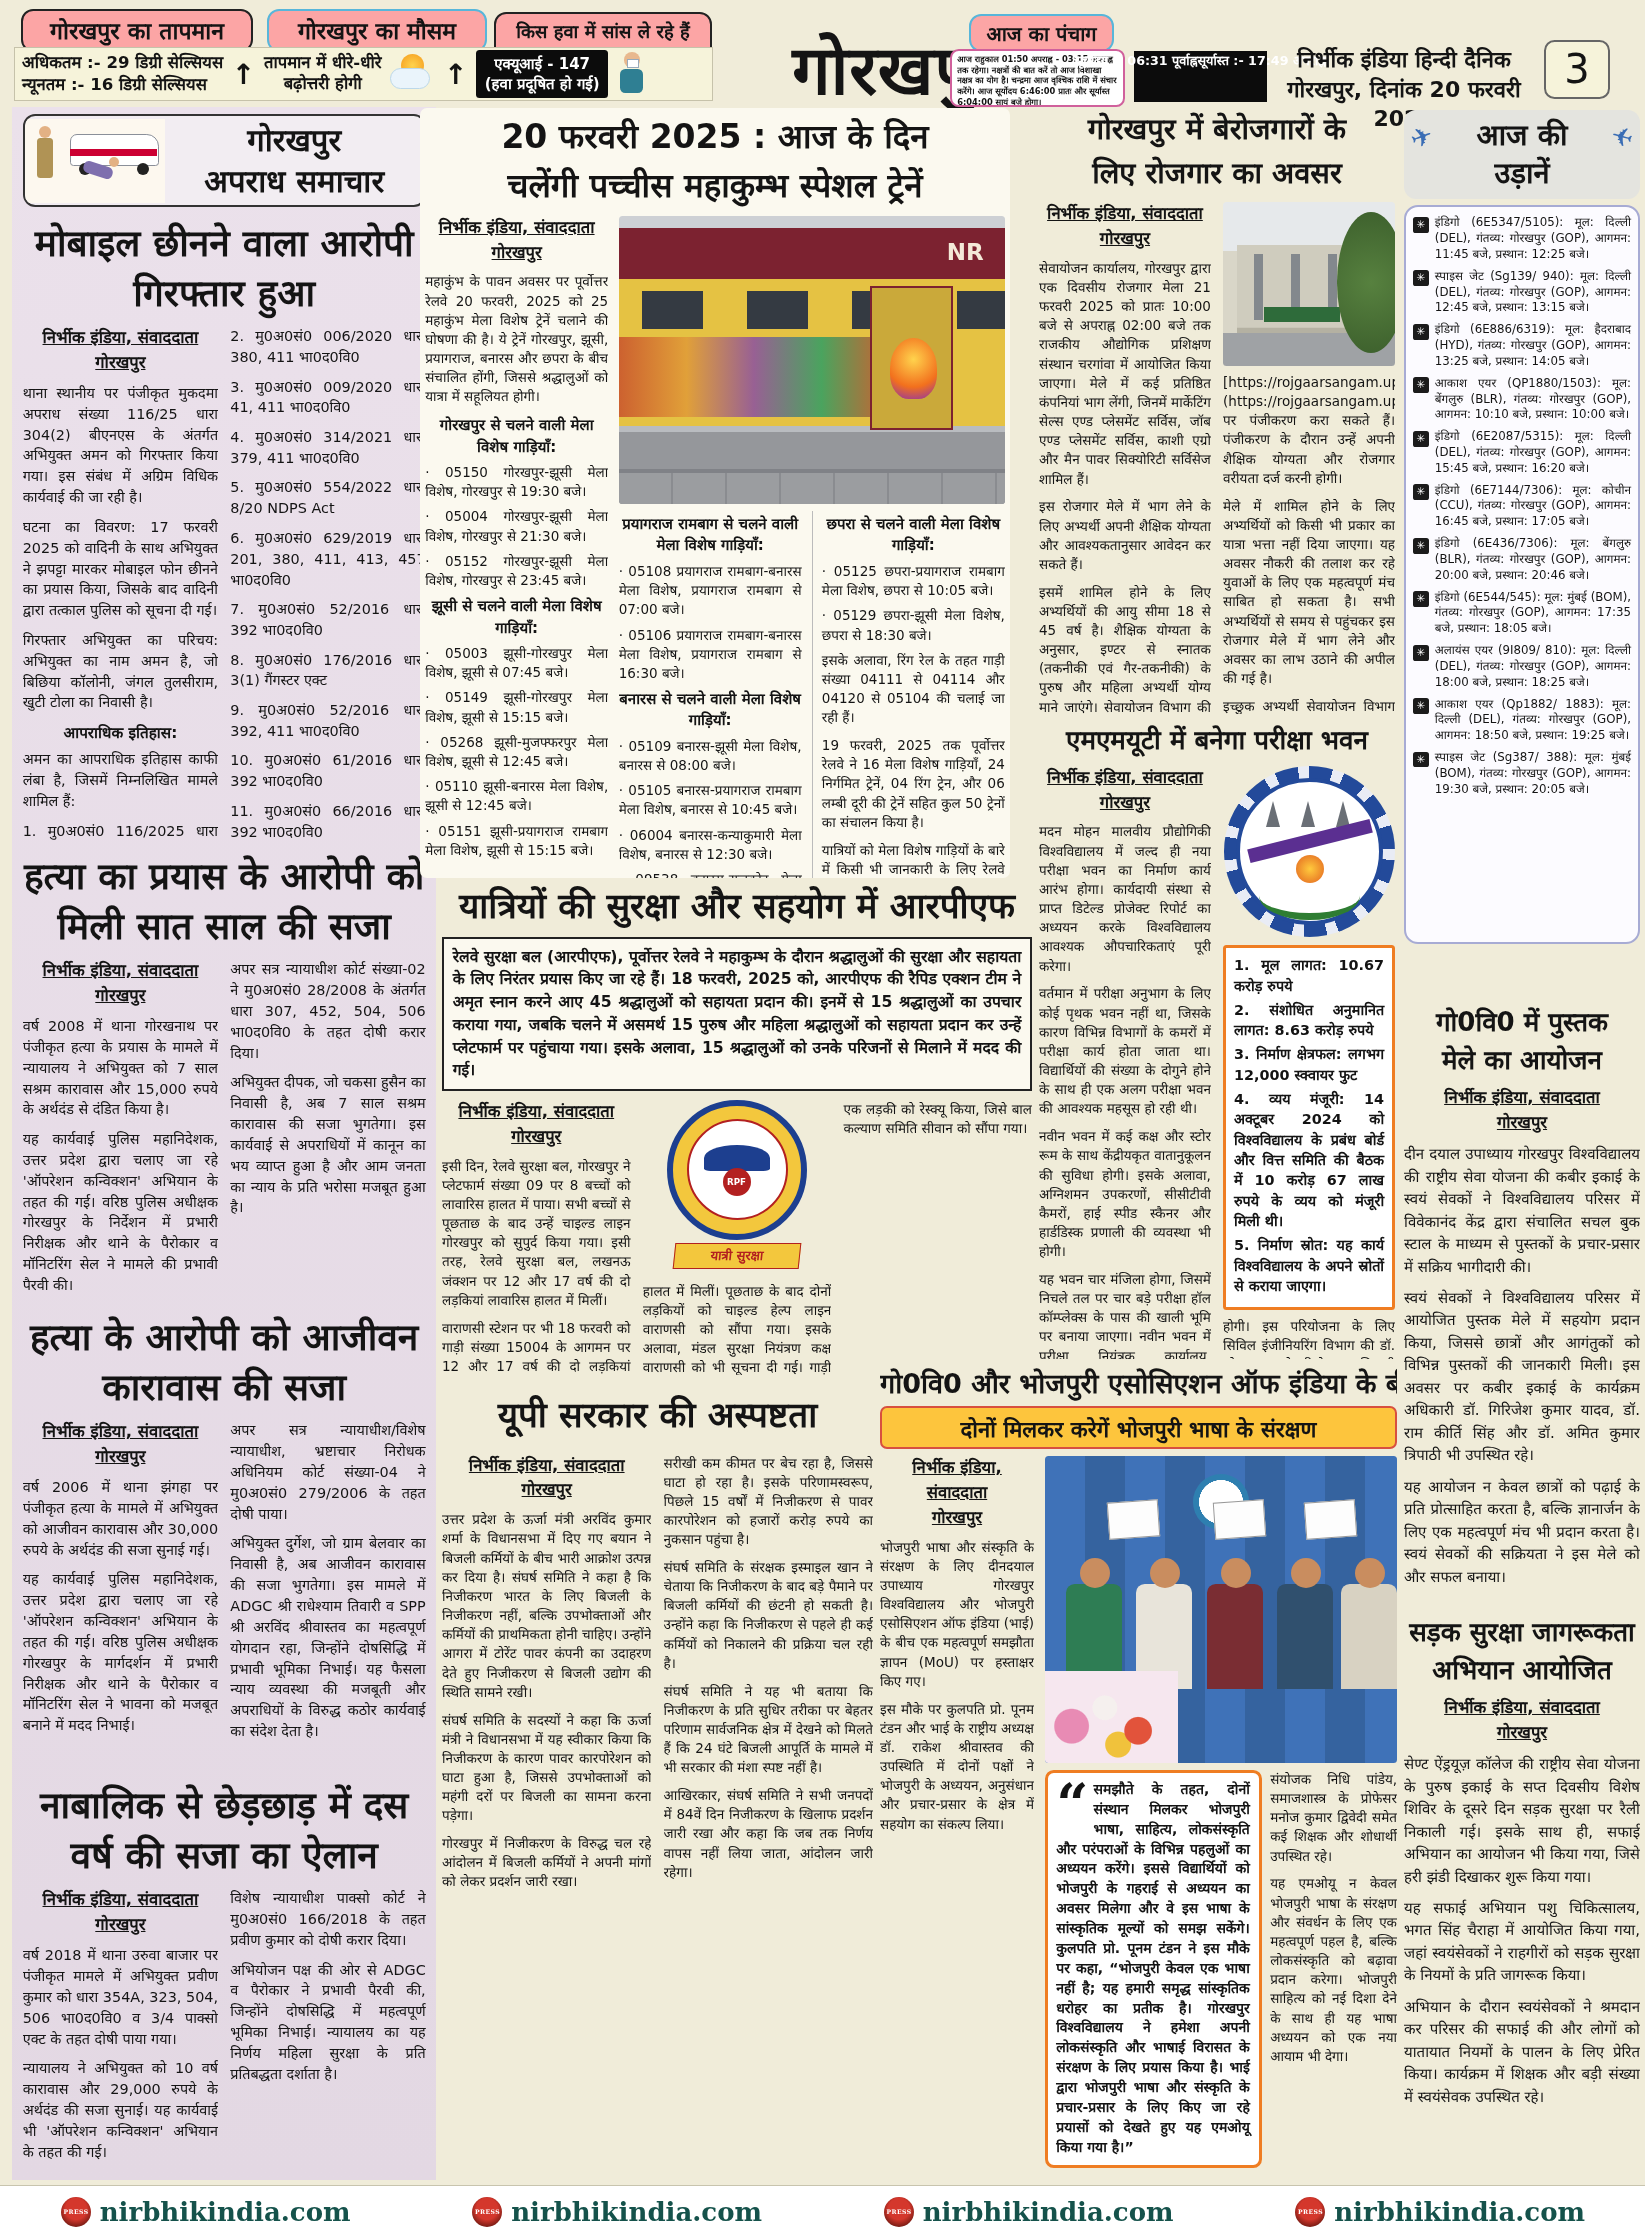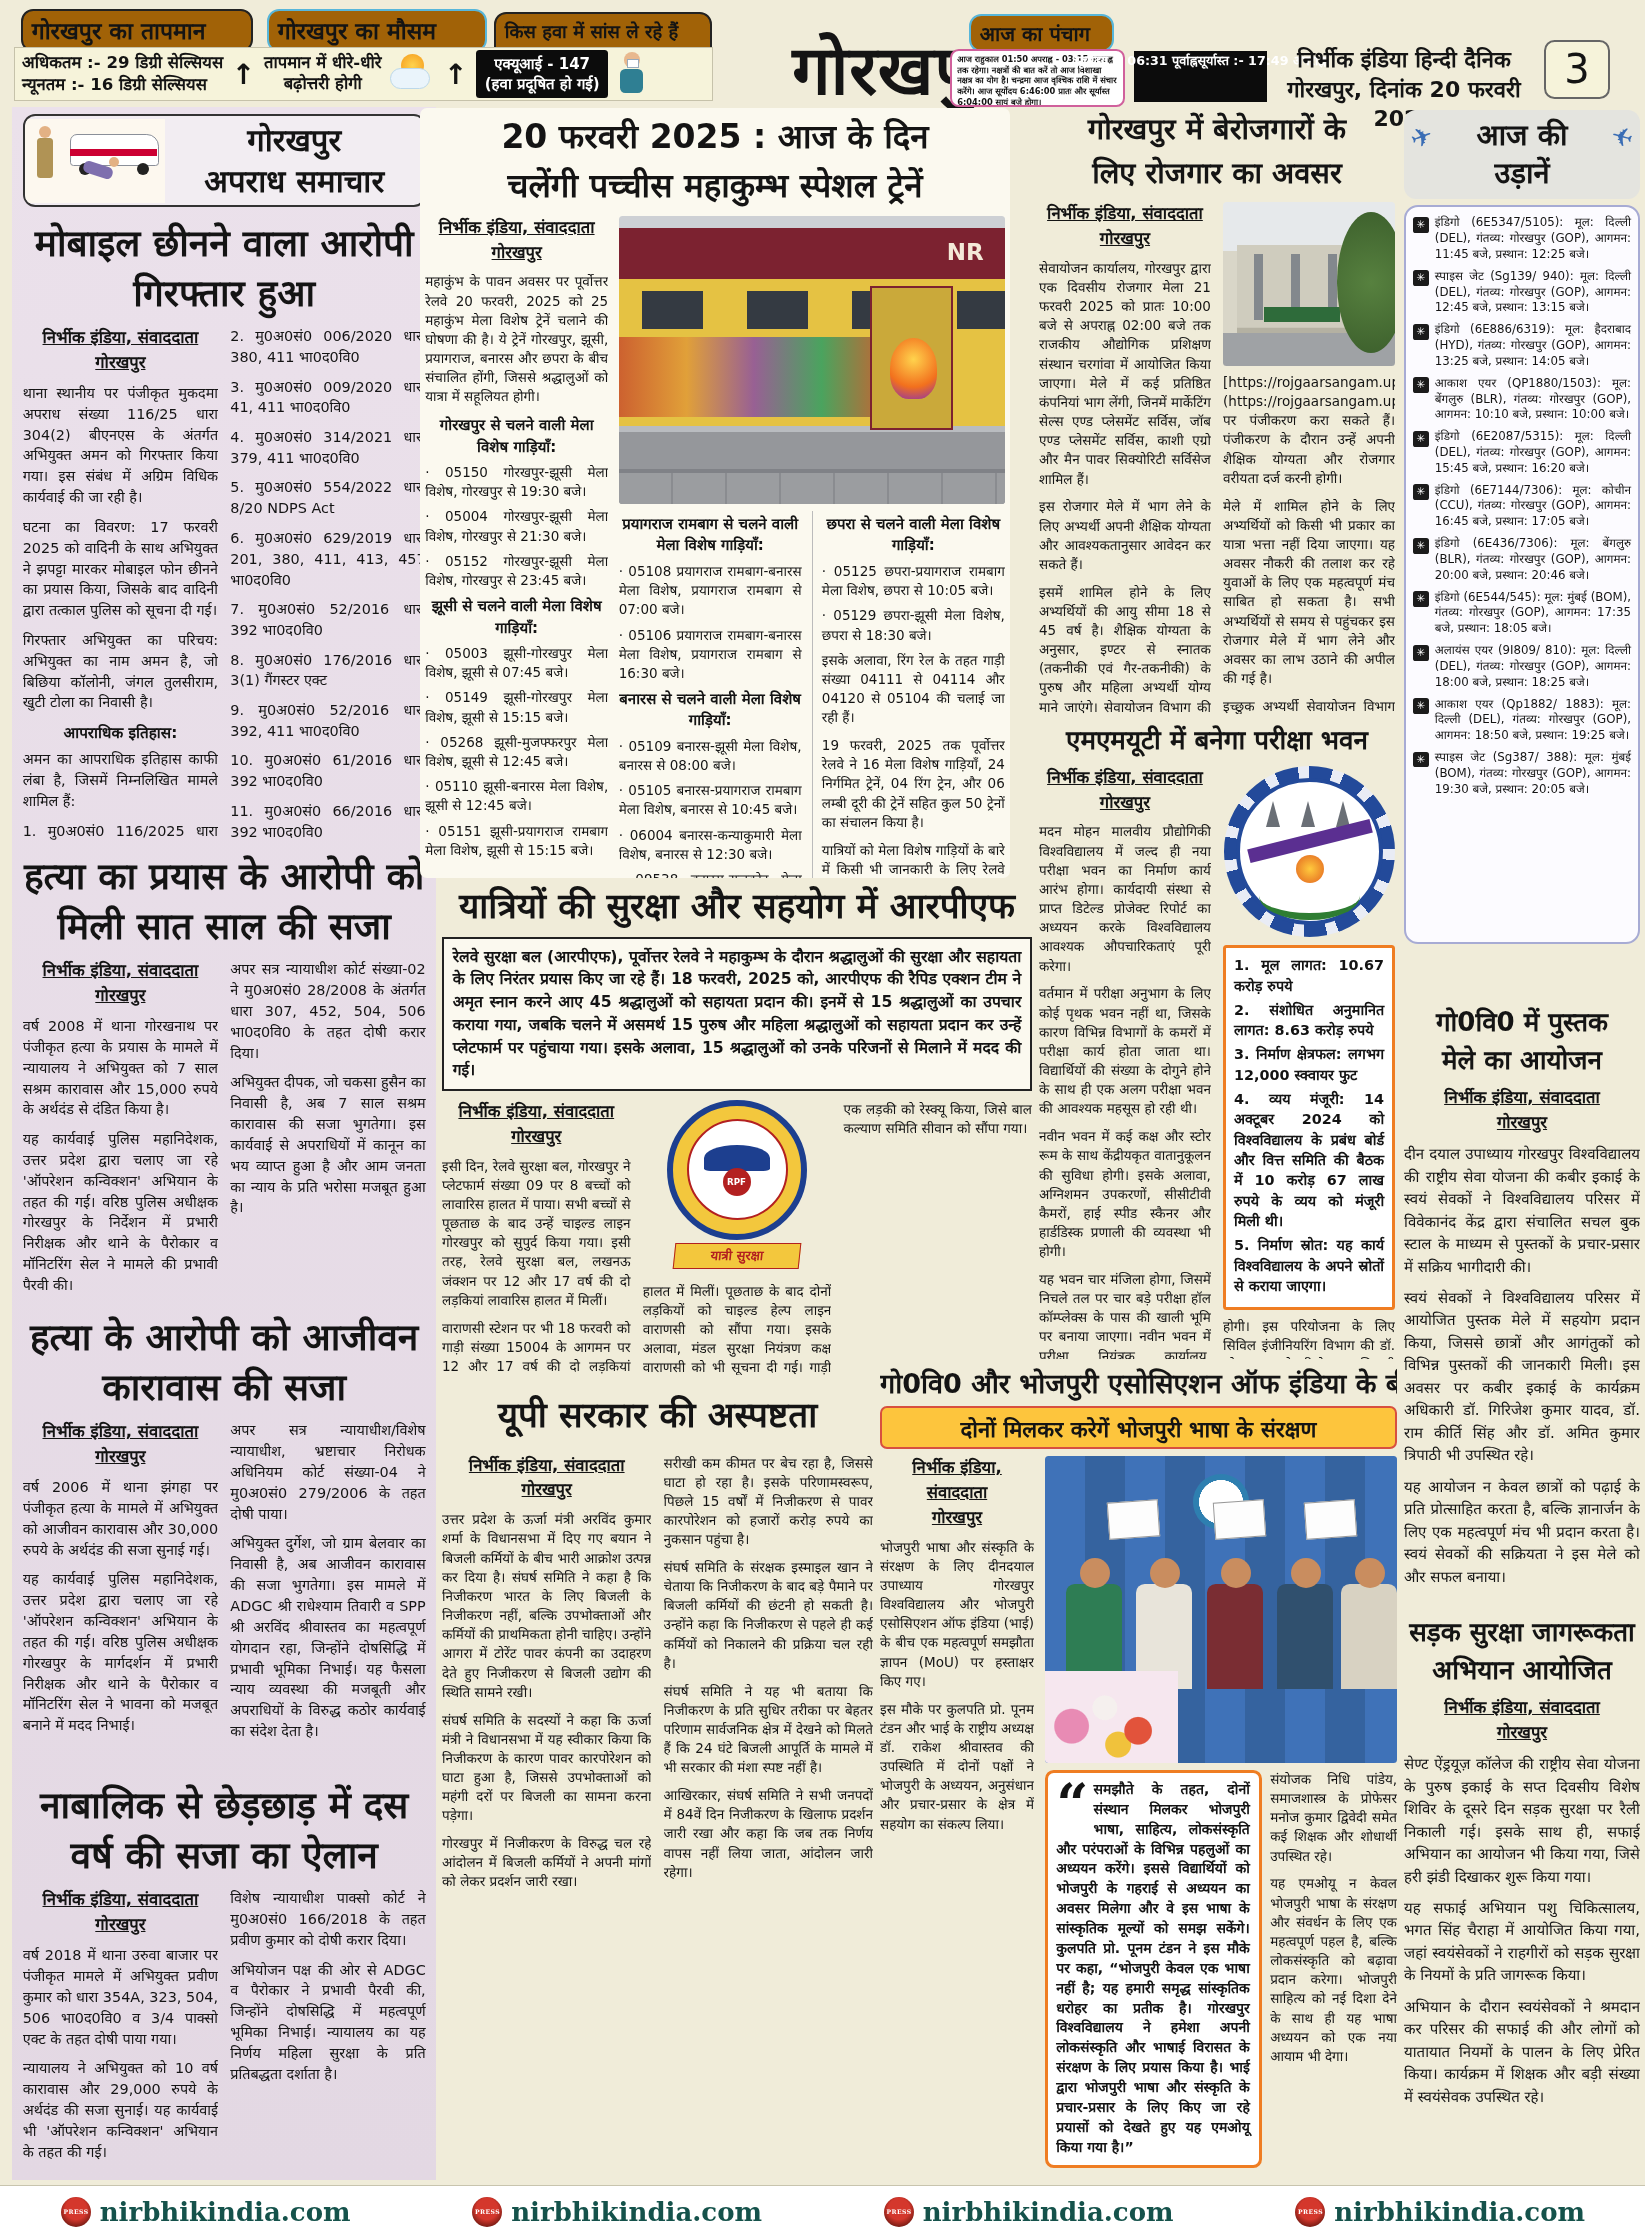"गोरखपुर का तापमान" .tab { background: #a16207 -> #fca5a5; text-align: left -> center }
